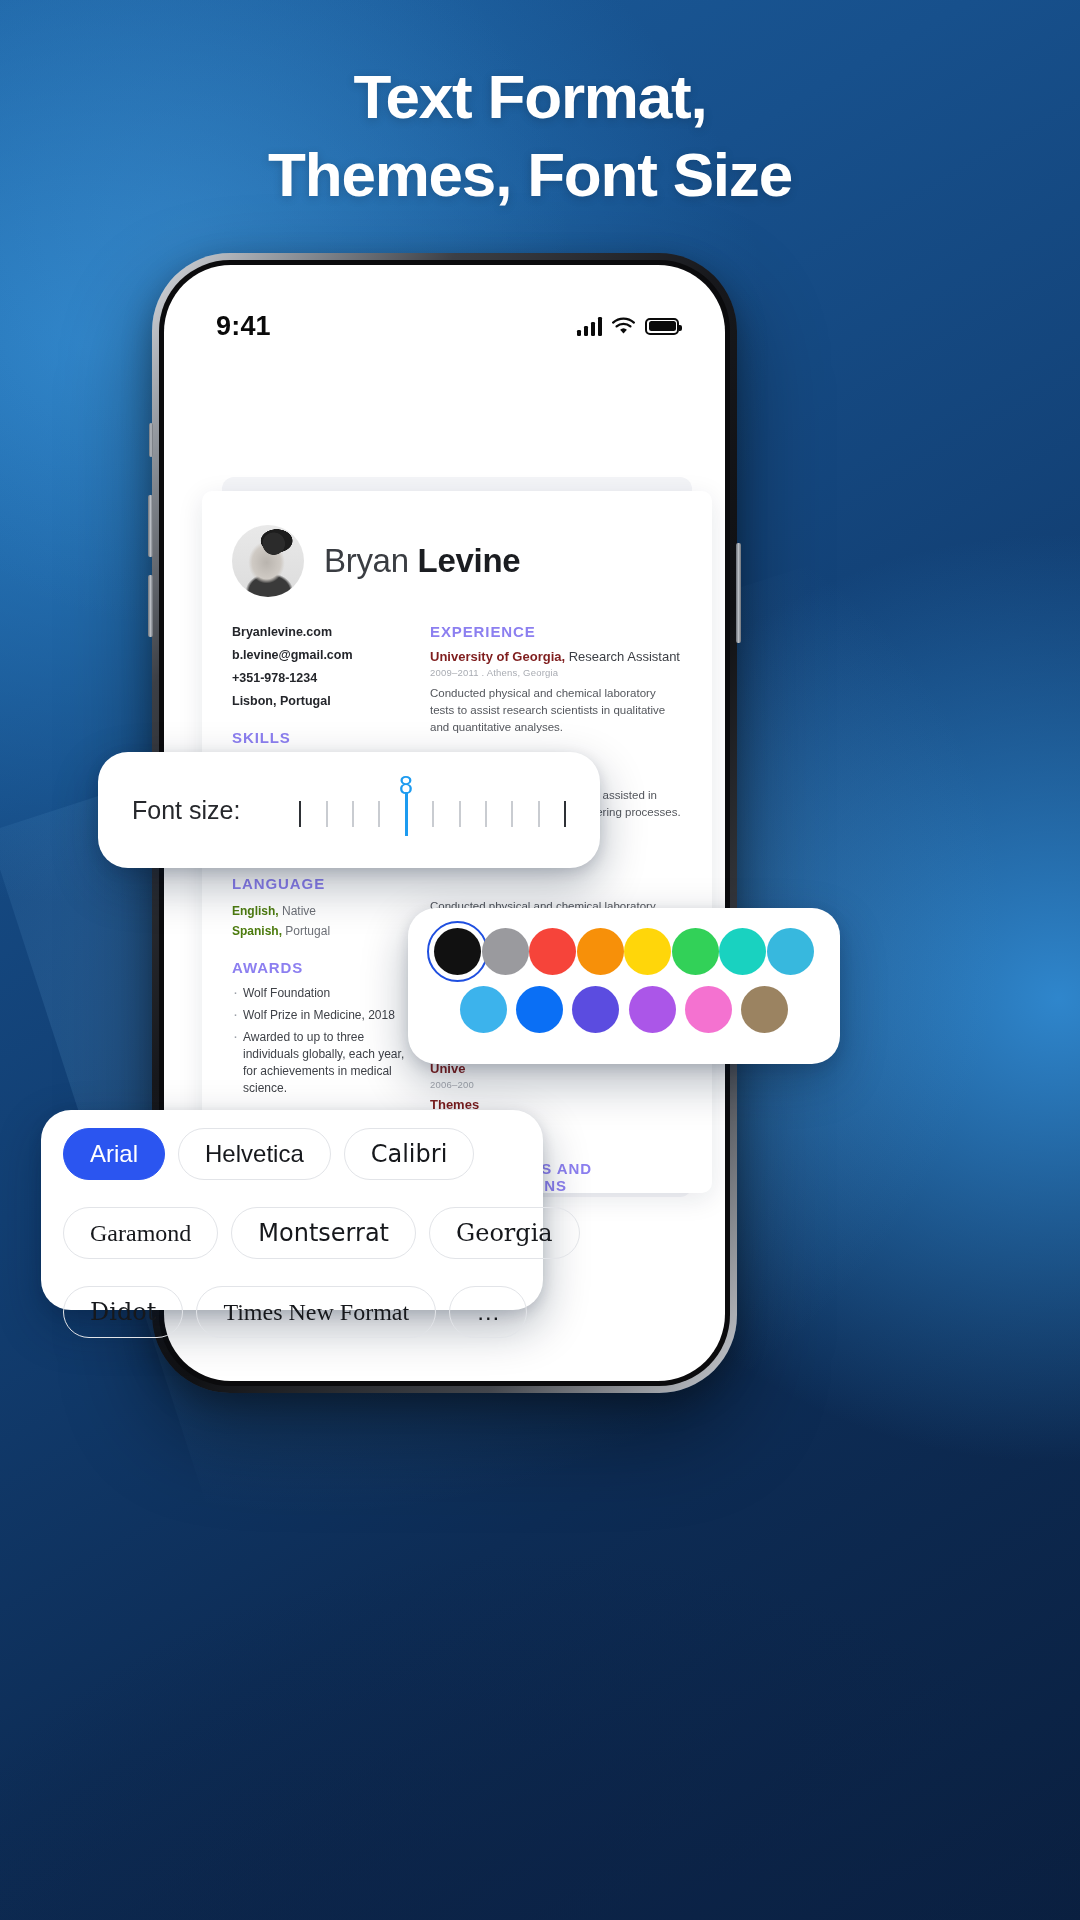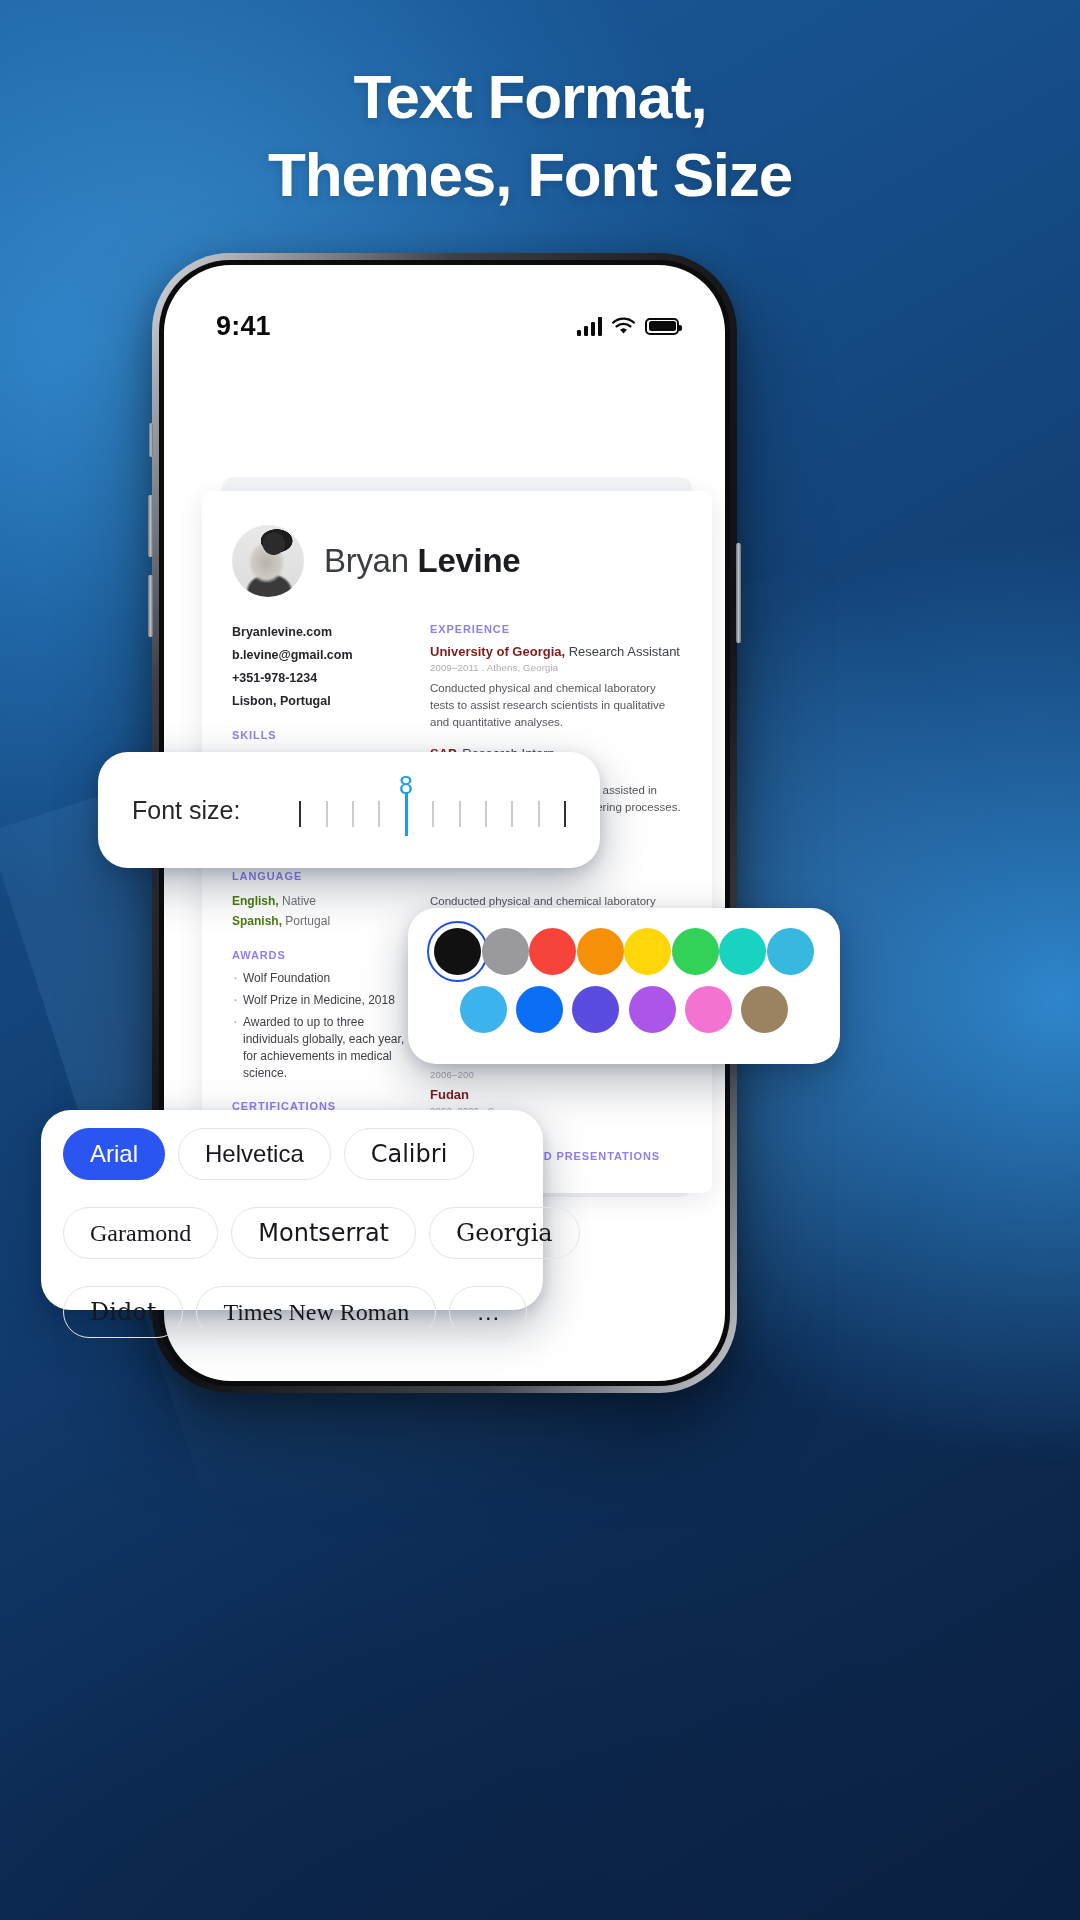"EXPERIENCE" .sec-h { font-size: 11px -> 15px }
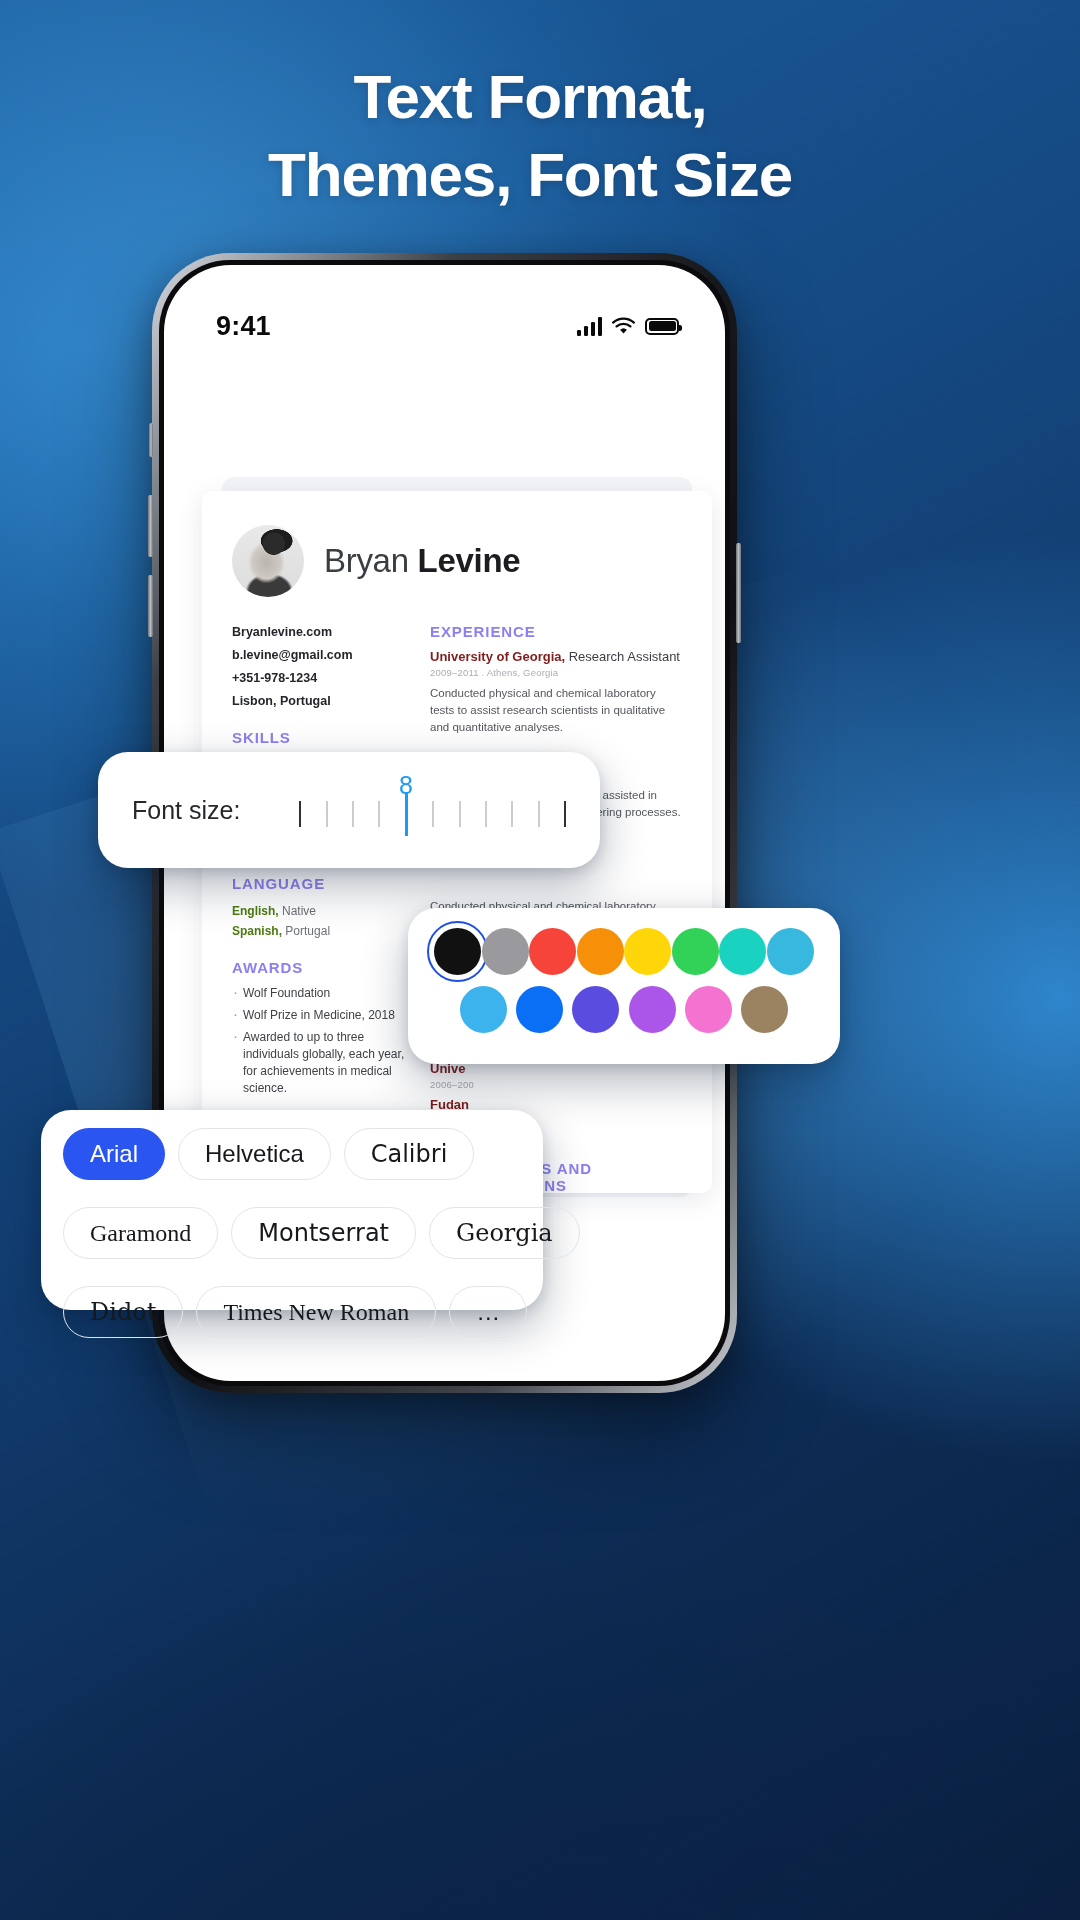"Fudan" b { text: Fudan -> Themes }
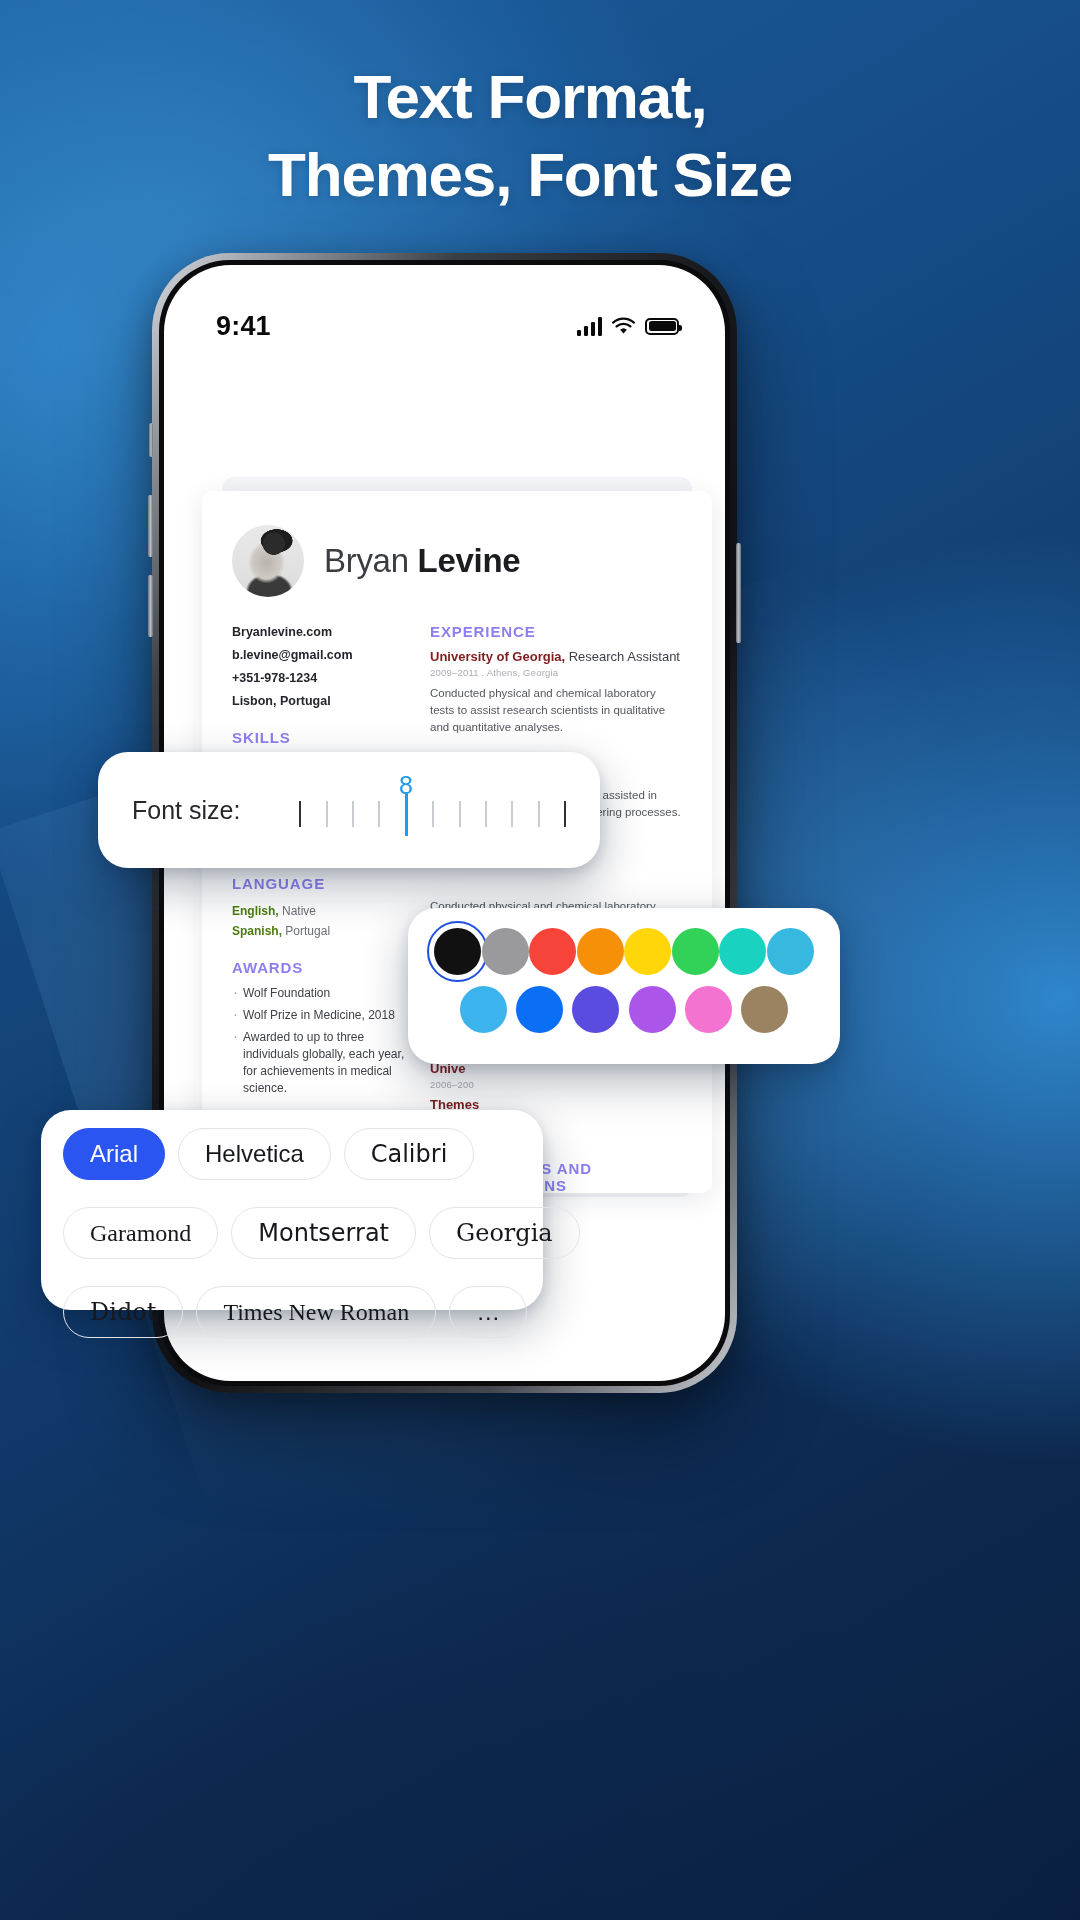"Times New Roman" div.chip { text: Roman -> Format }
